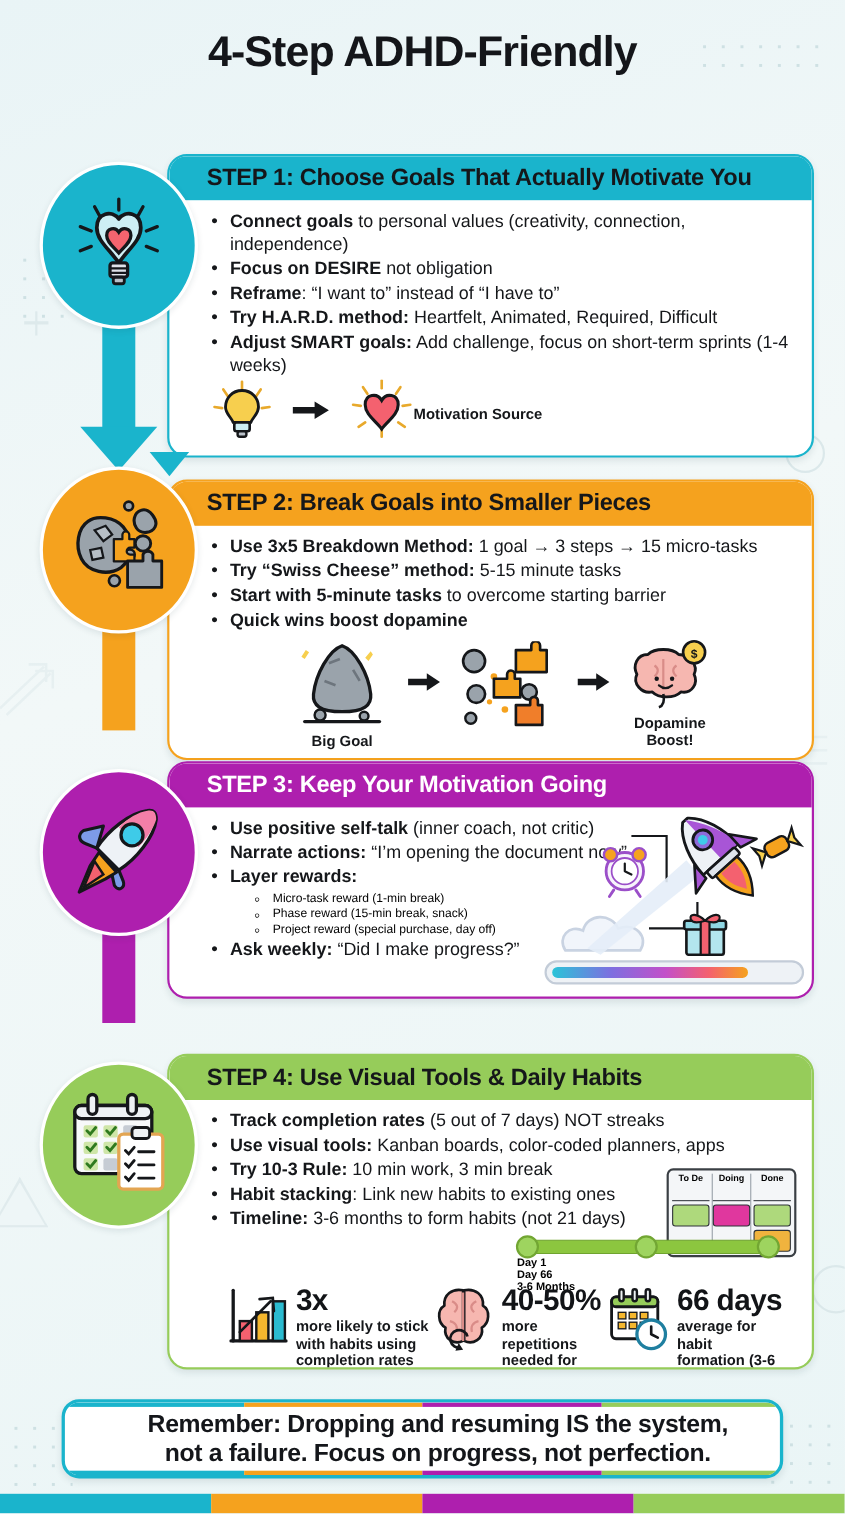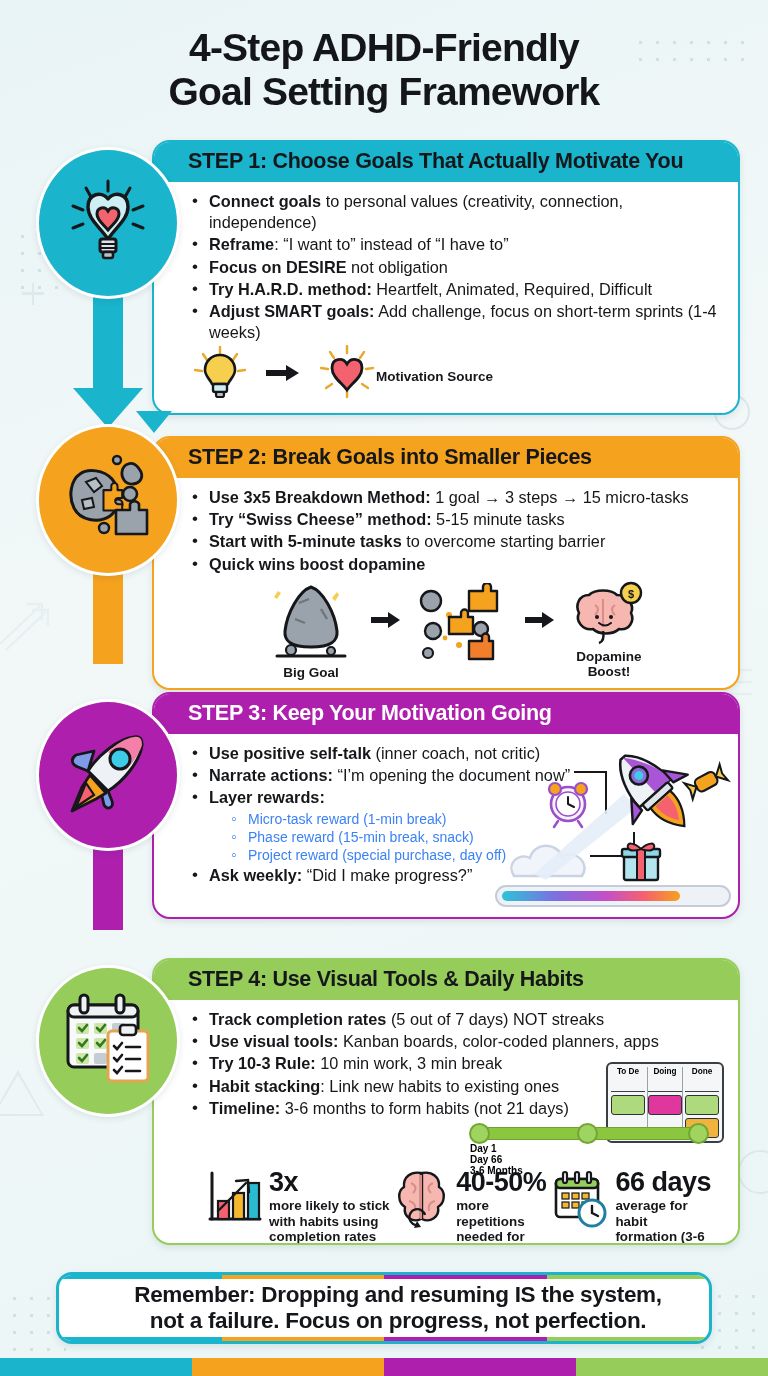"Goal Setting Framework" span.l2 { html: <span>Goal Setting Framework</span> -> none }
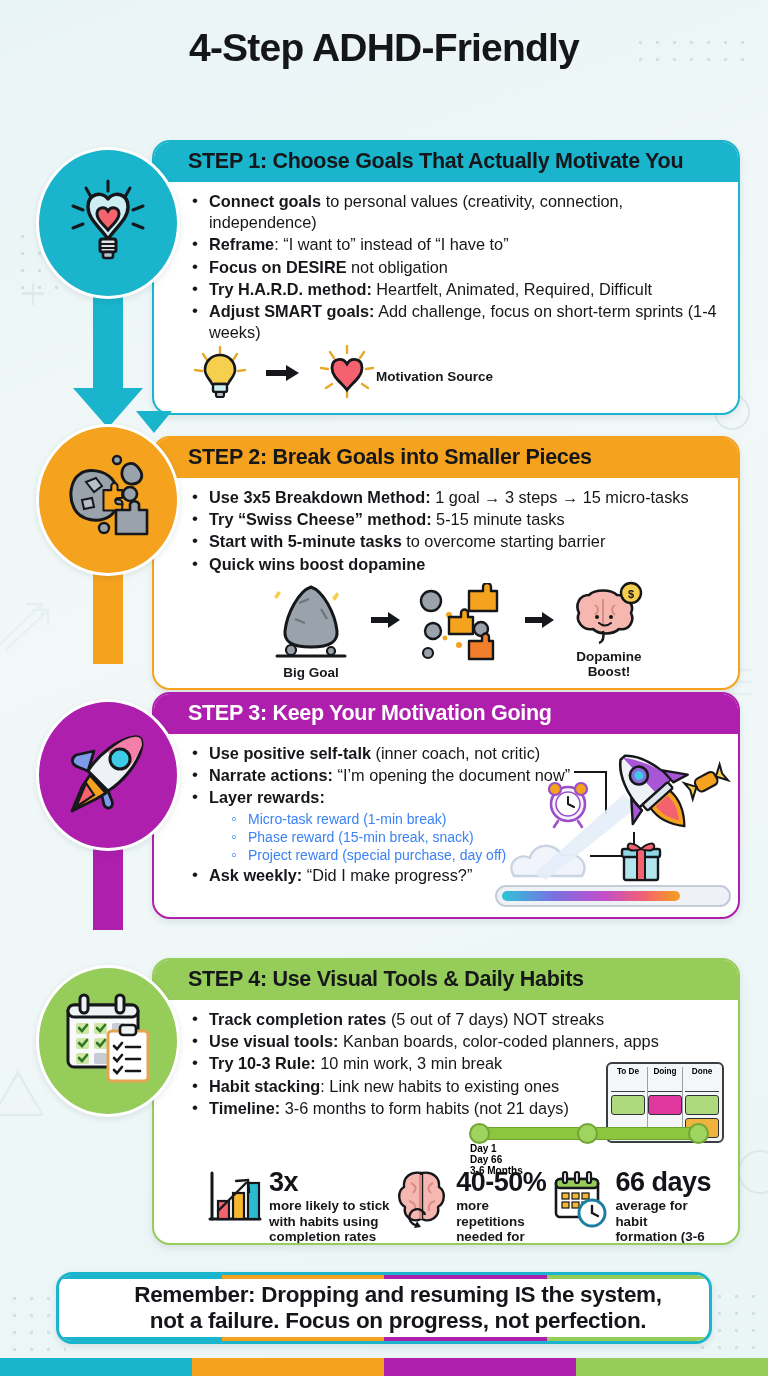"Reframe: “I want to” instead" li { order: before "Focus on DESIRE not obligation" -> after "Focus on DESIRE not obligation" }
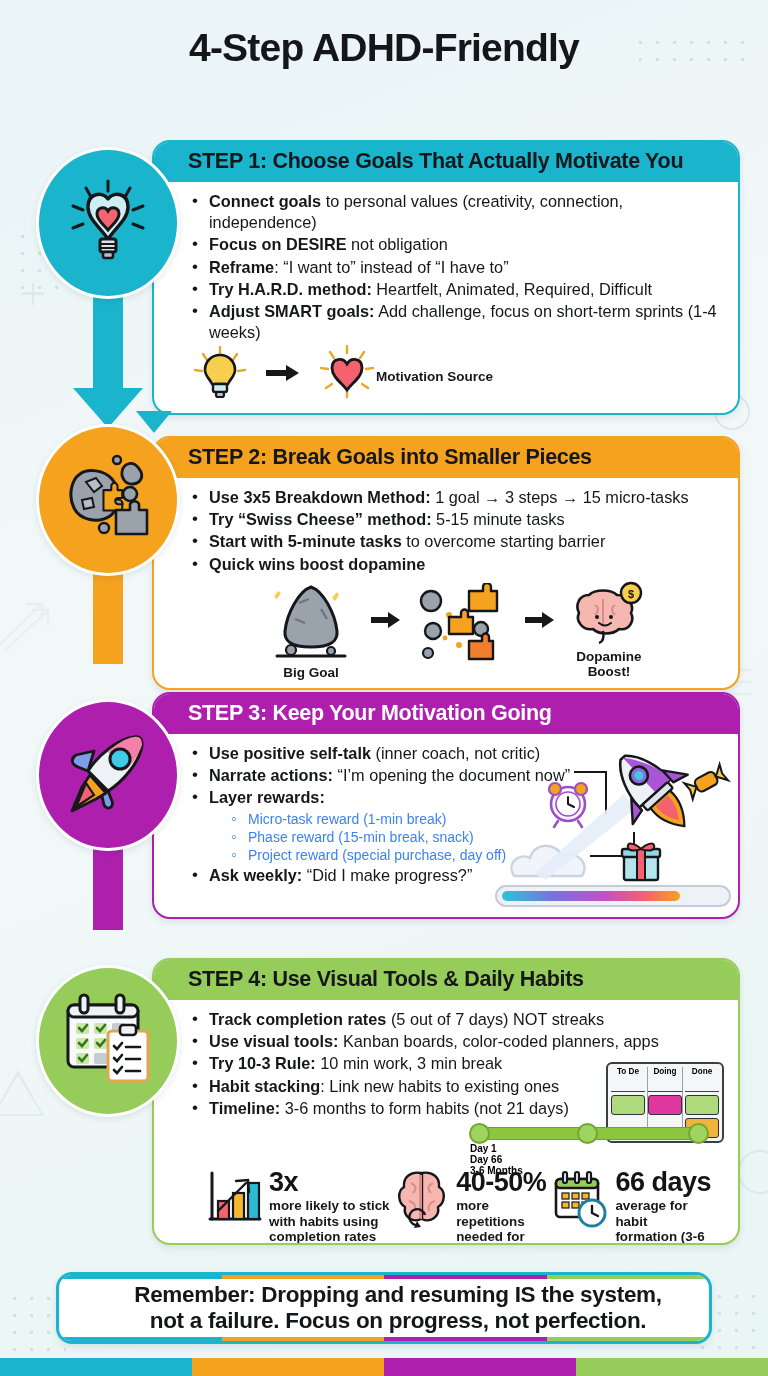"Micro-task reward (1-min break)" ul.sub > li { color: #3b82f6 -> #000000; font-size: 14px -> 11px }
